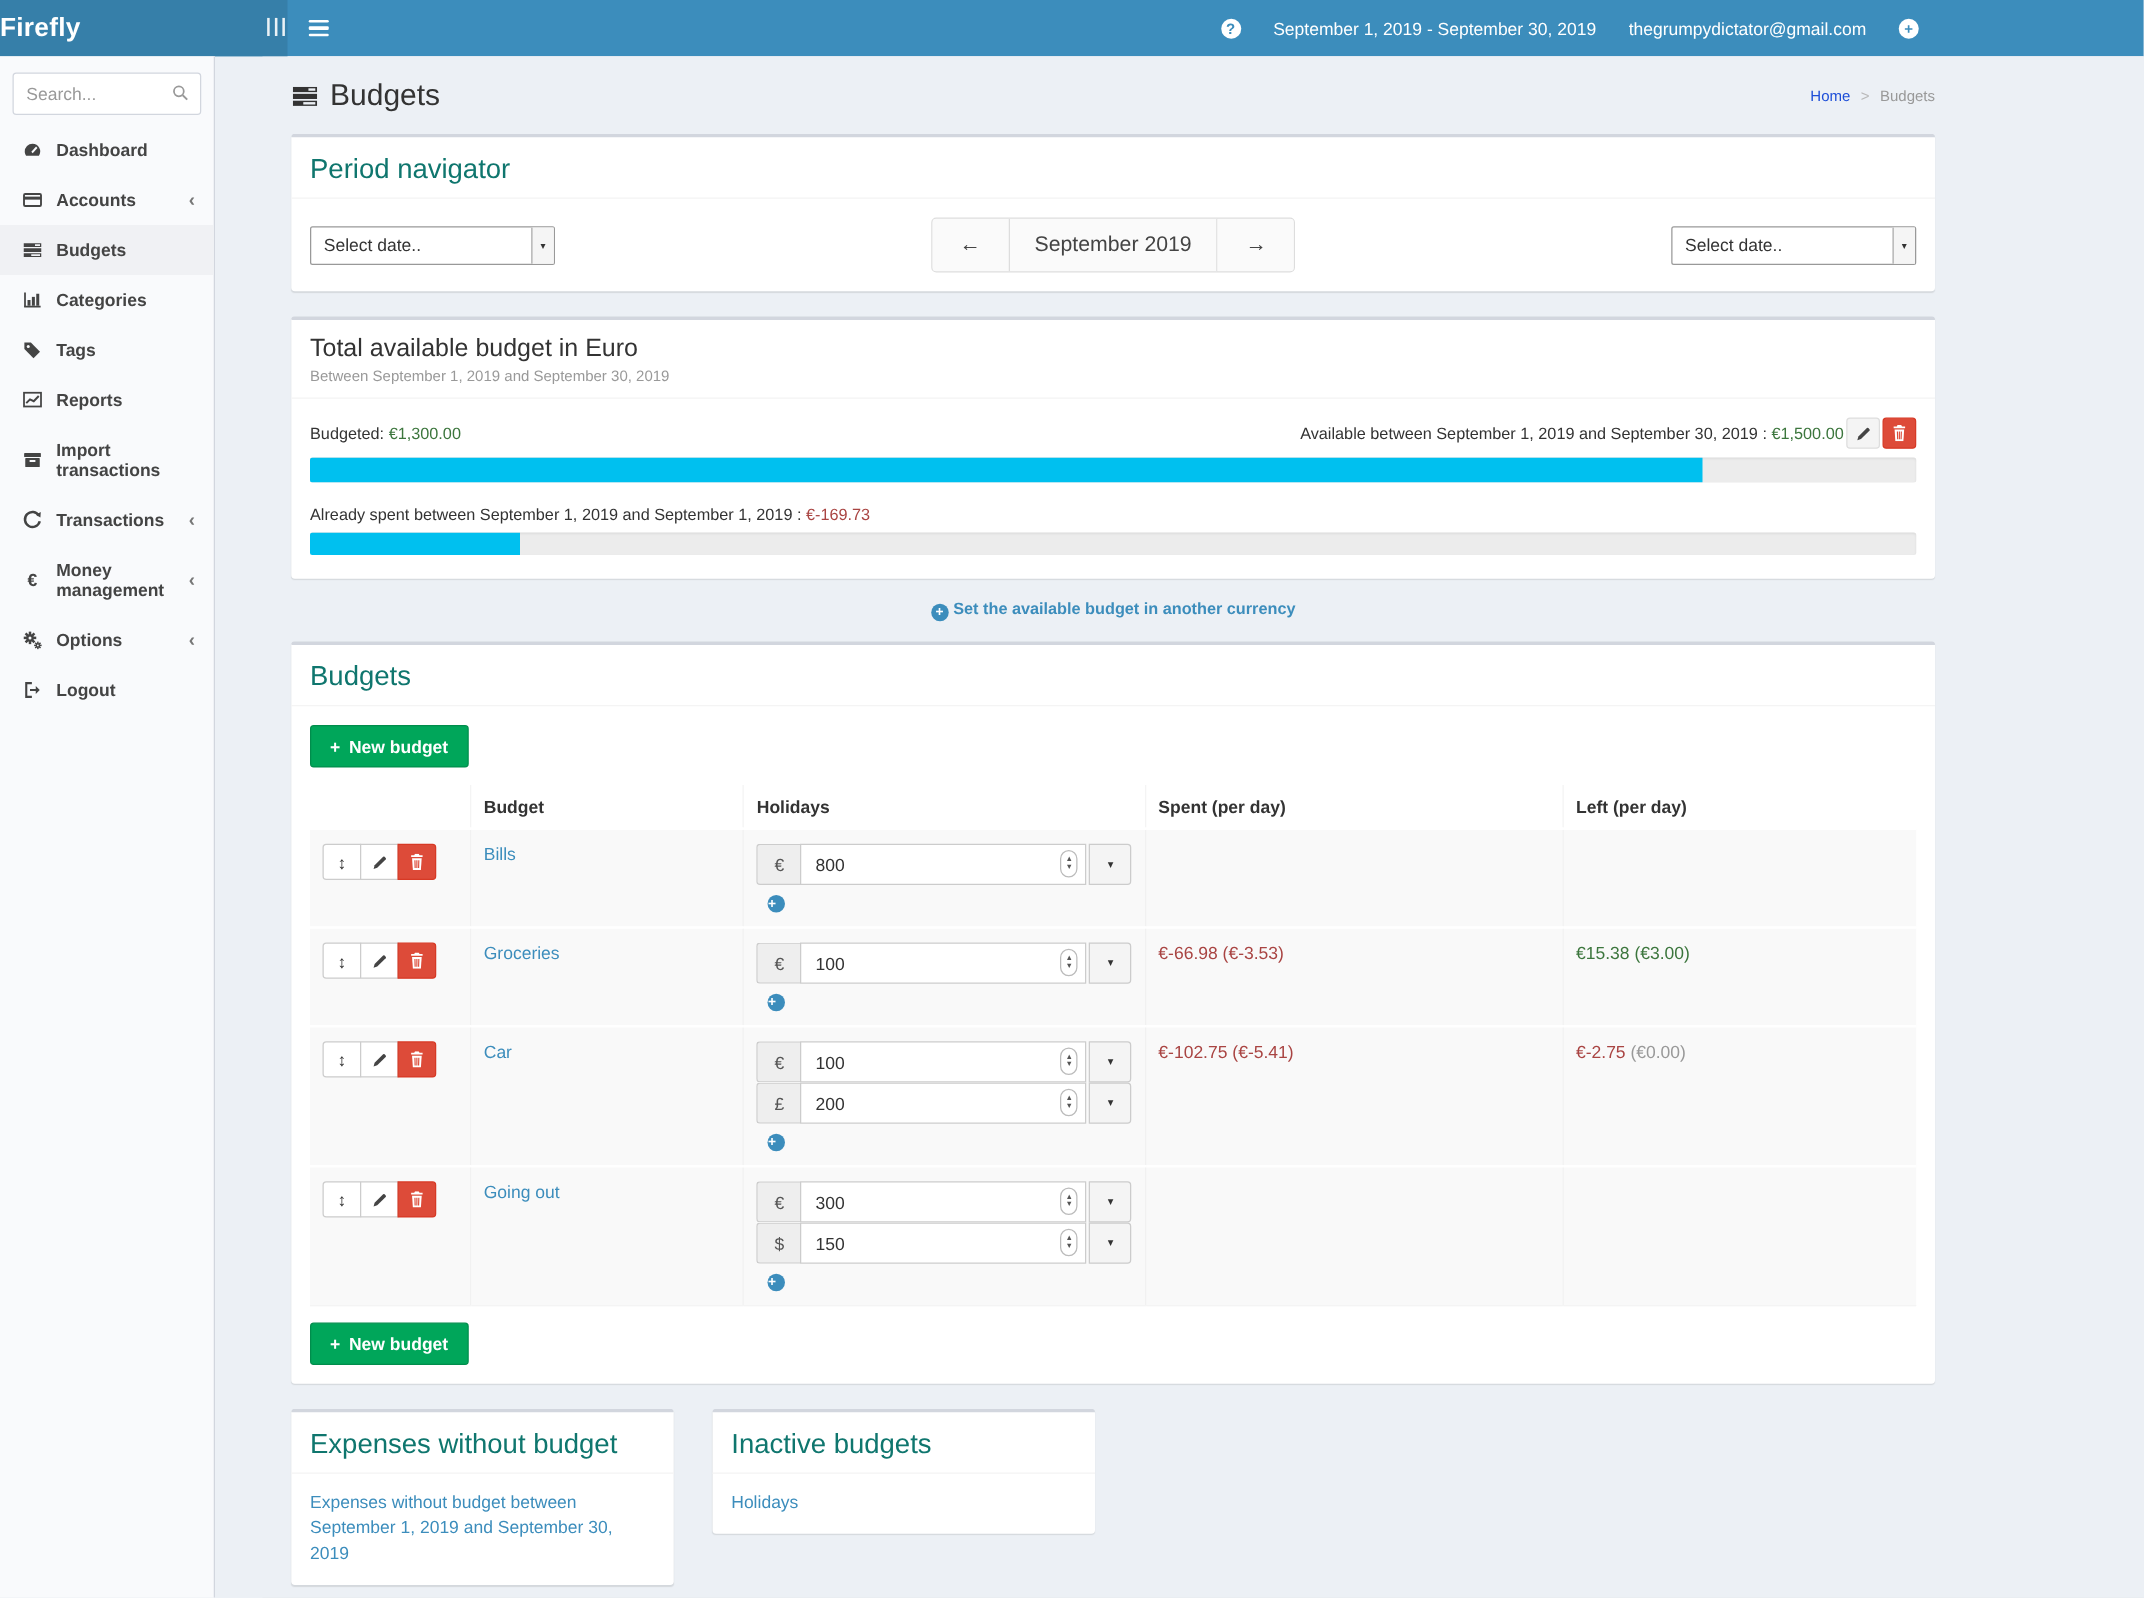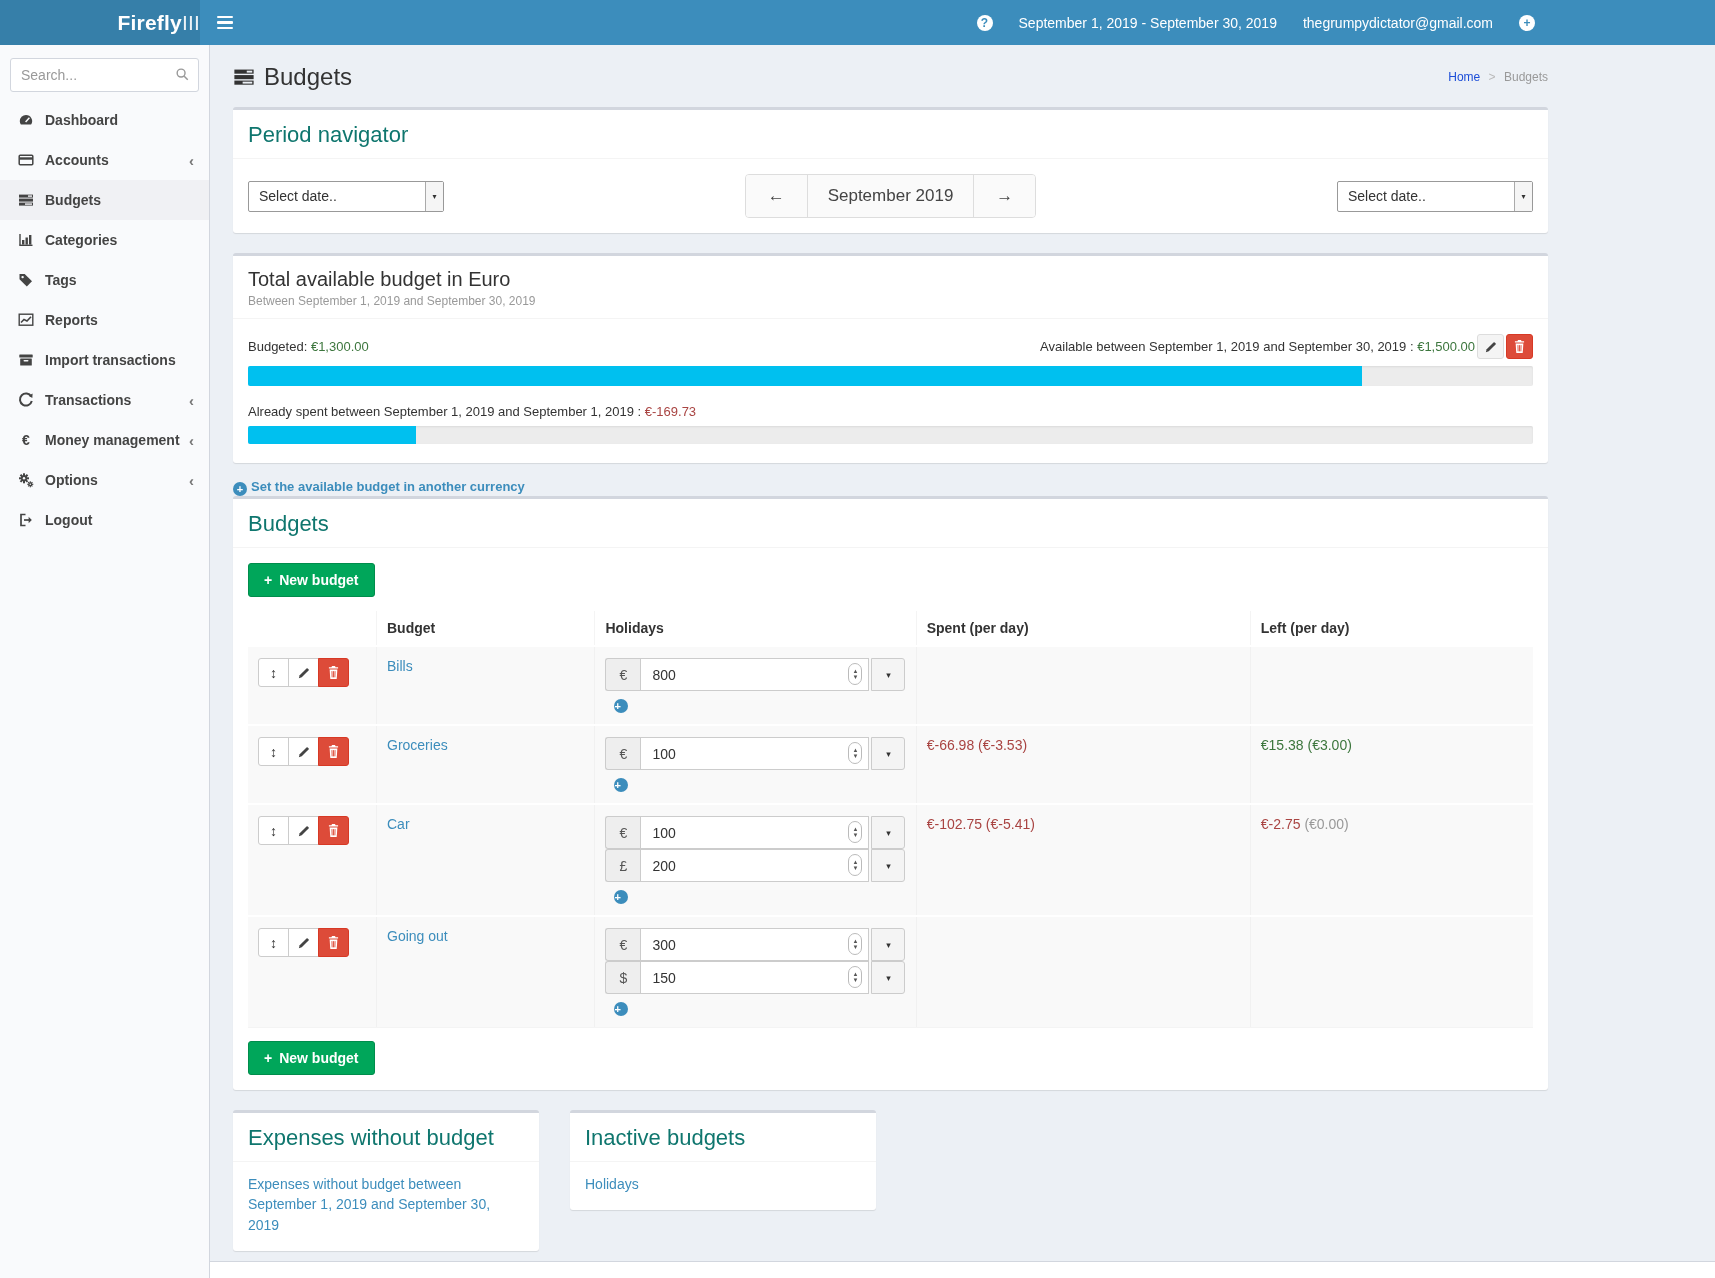"Firefly" .logo { justify-content: flex-end -> space-between; width: 200px -> 230px }
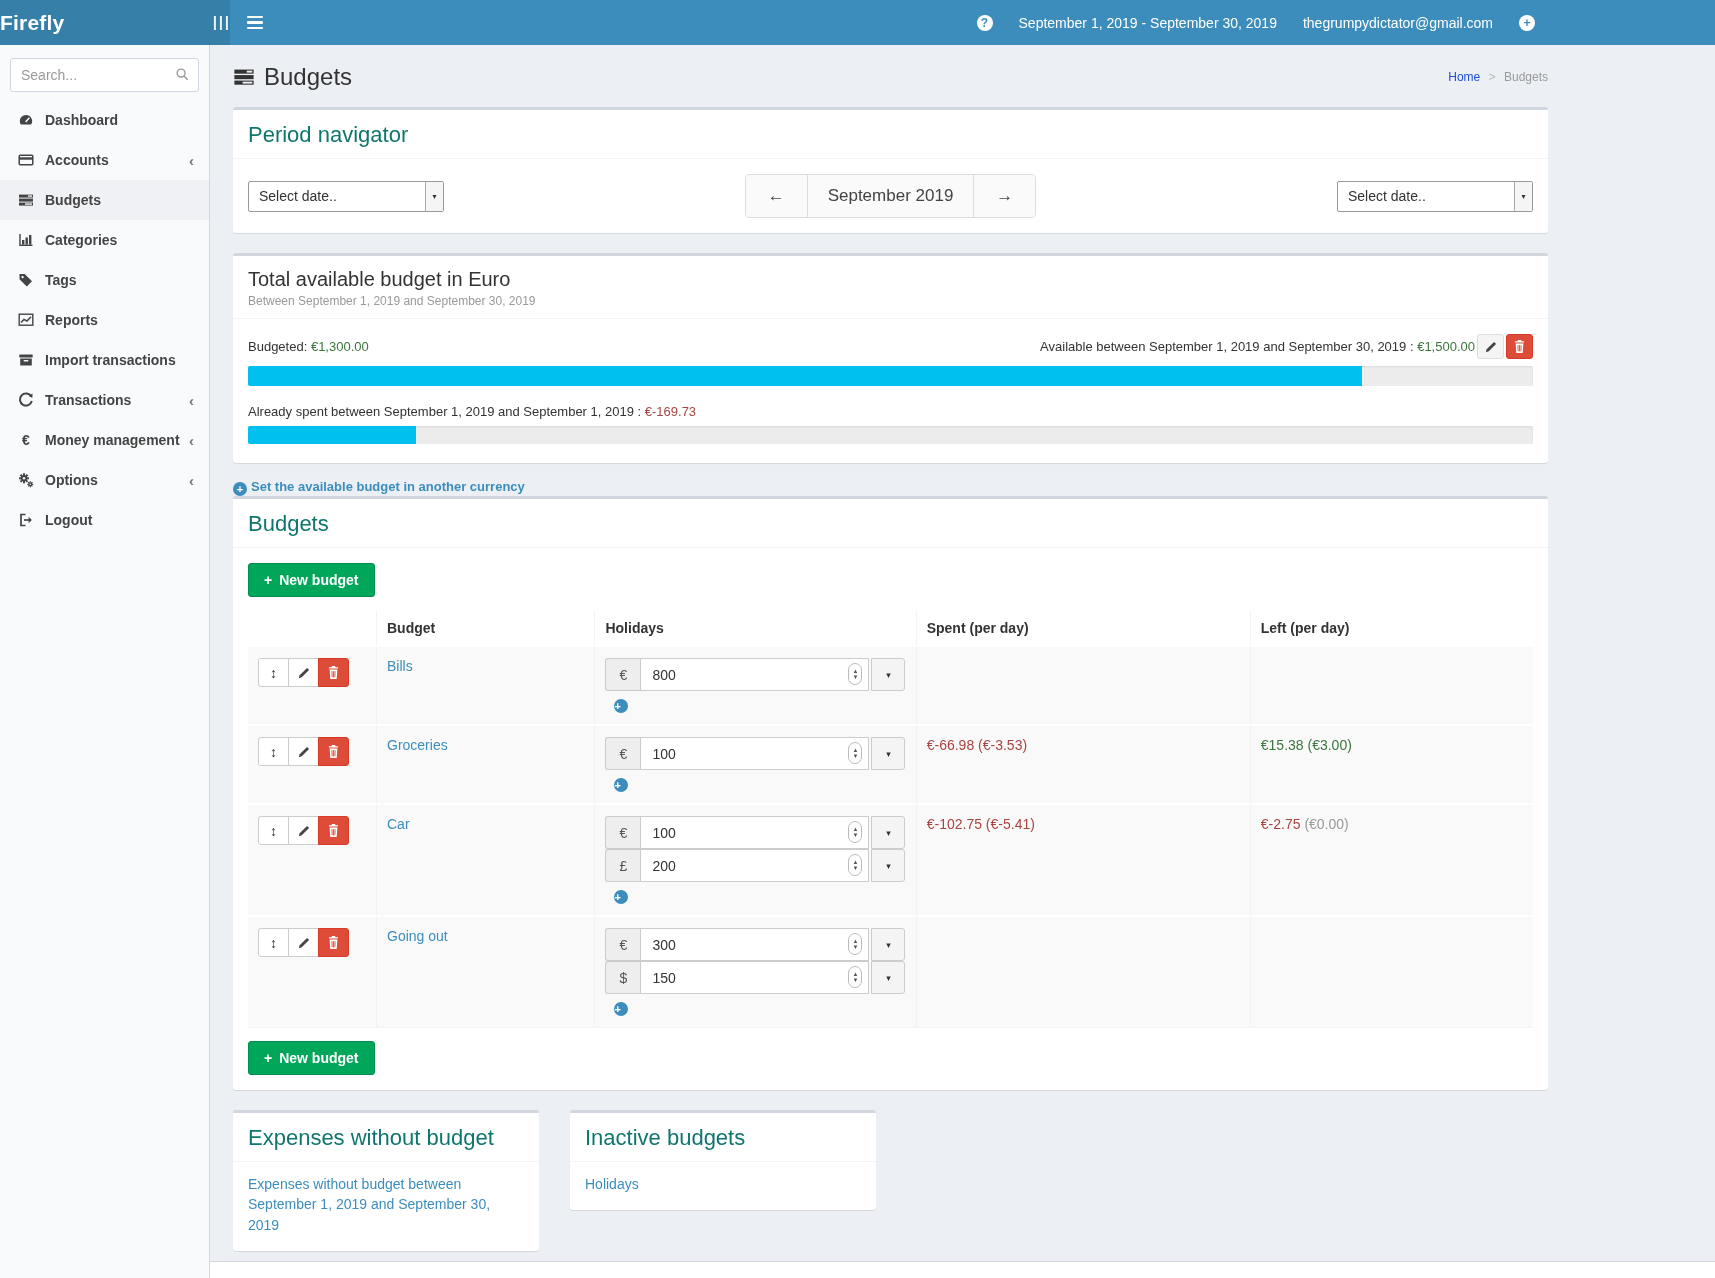"Search..." .sidebar { width: 210px -> 172px }
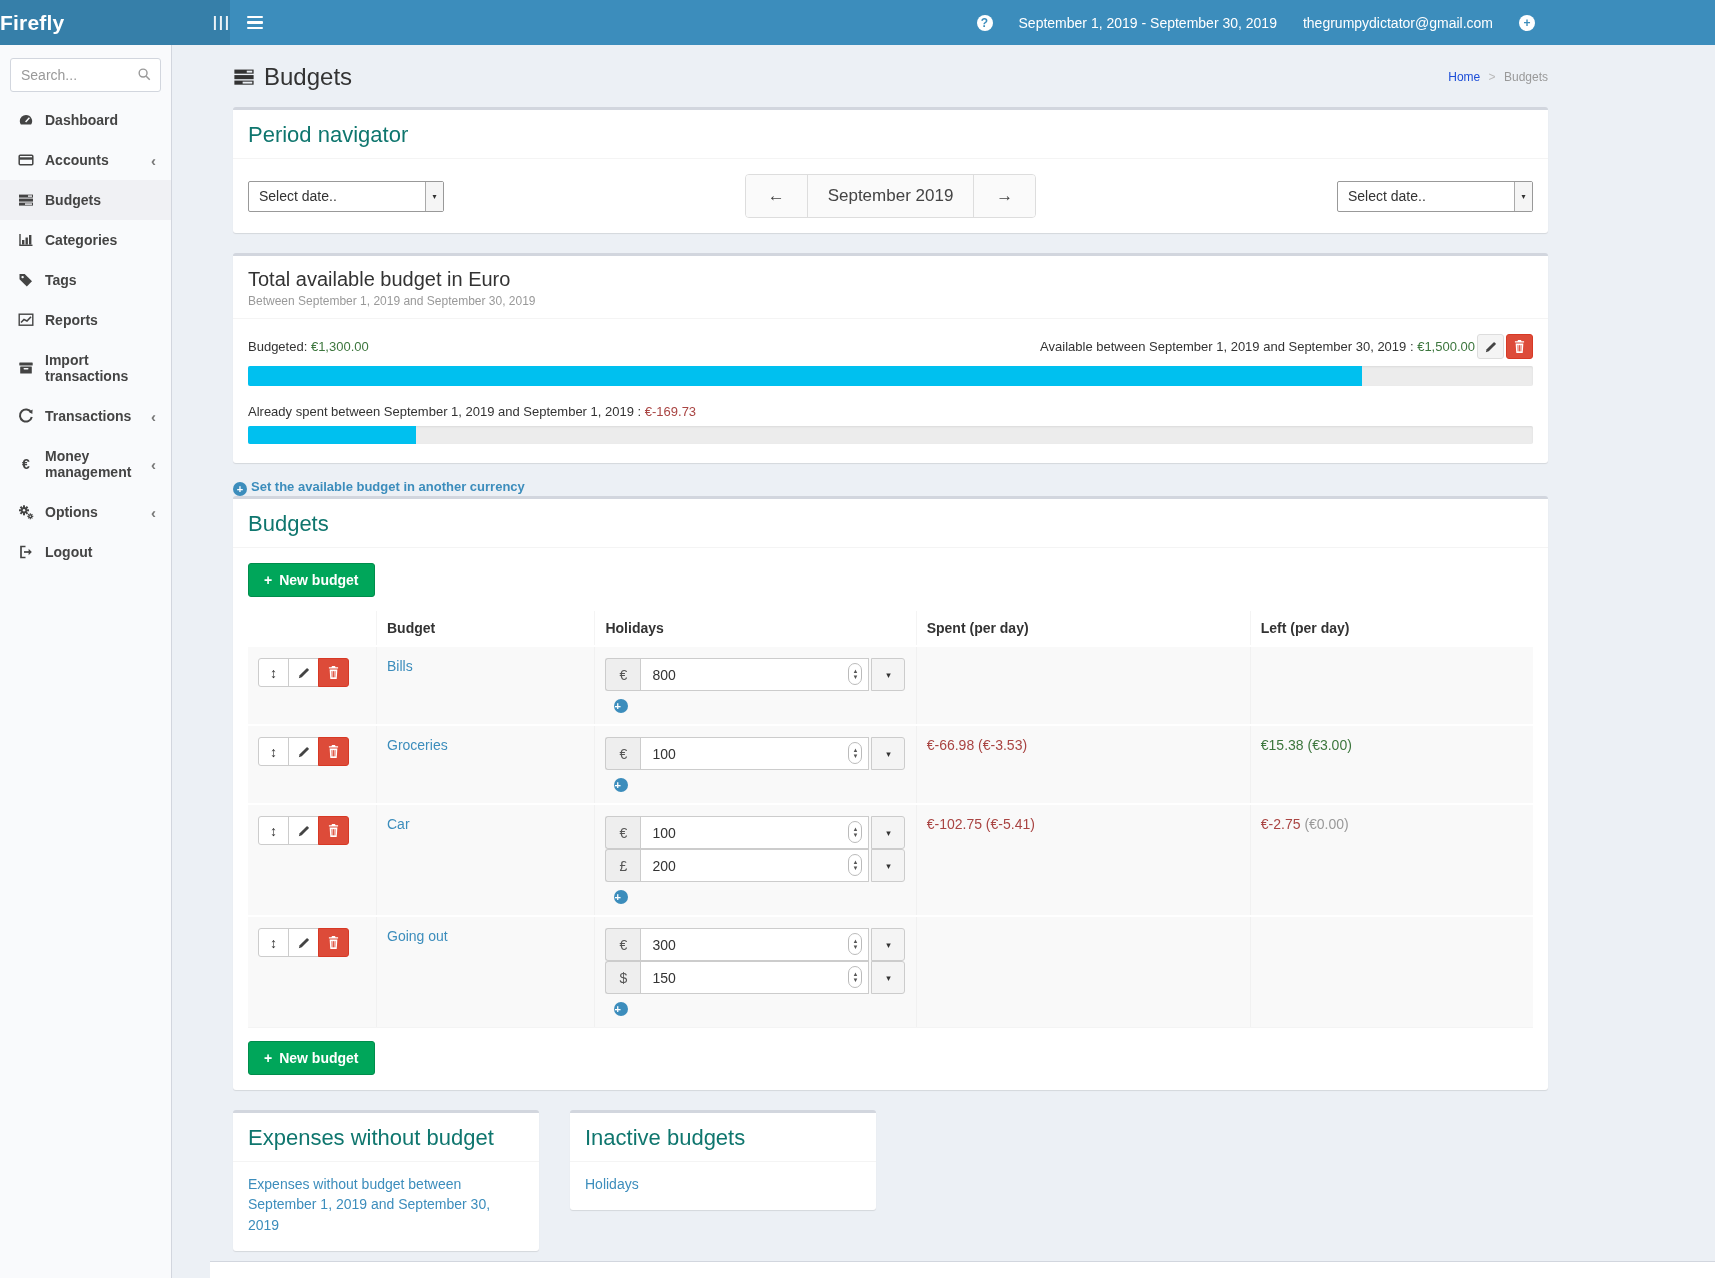"+ Set the available budget" .link-row { margin: -4px 0 0 -> -4px 0 16px; text-align: left -> center }
